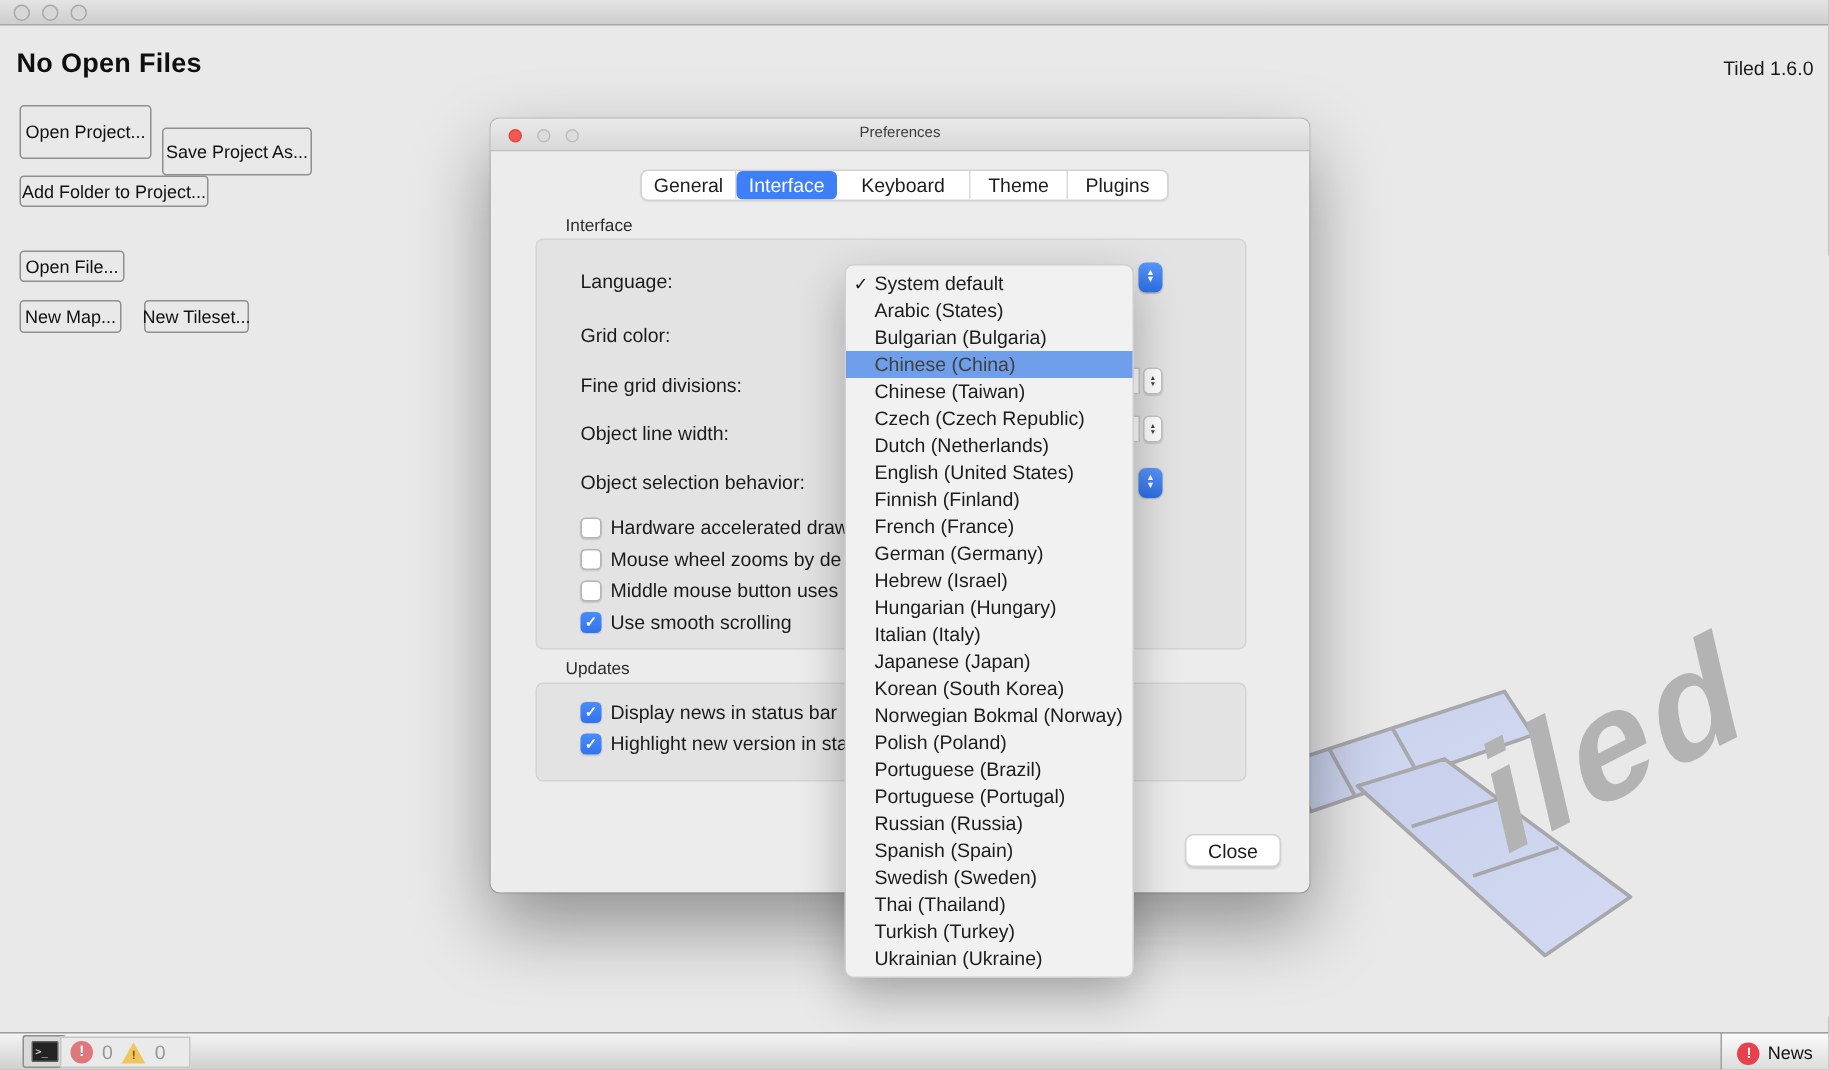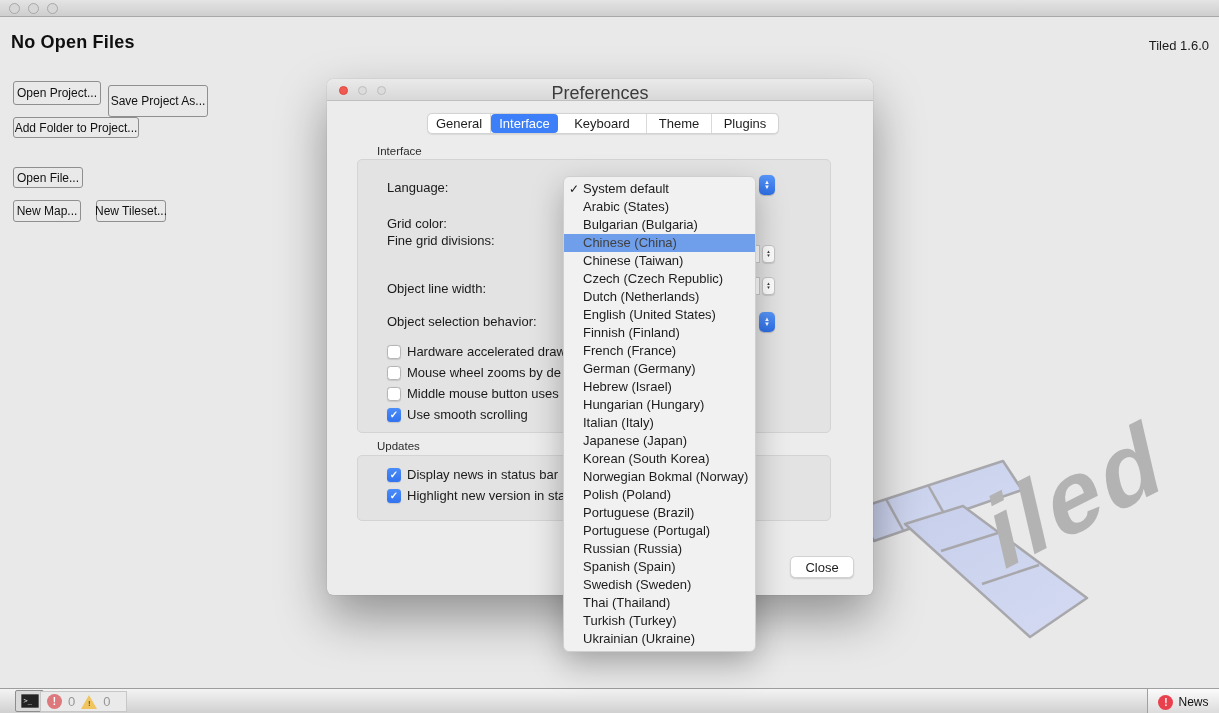"Open Project..." div.qbtn { height: 24px -> 36px; top: 81px -> 70px }
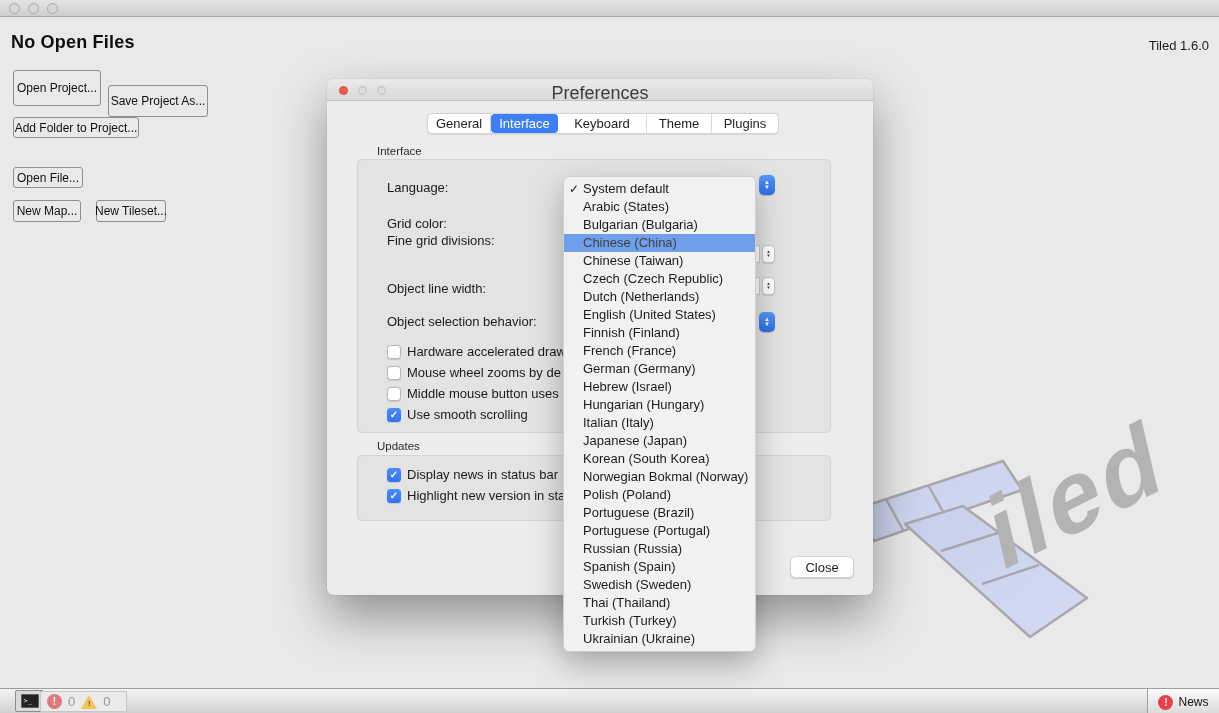"Preferences" .dlg-title { font-size: 18px -> 10px }
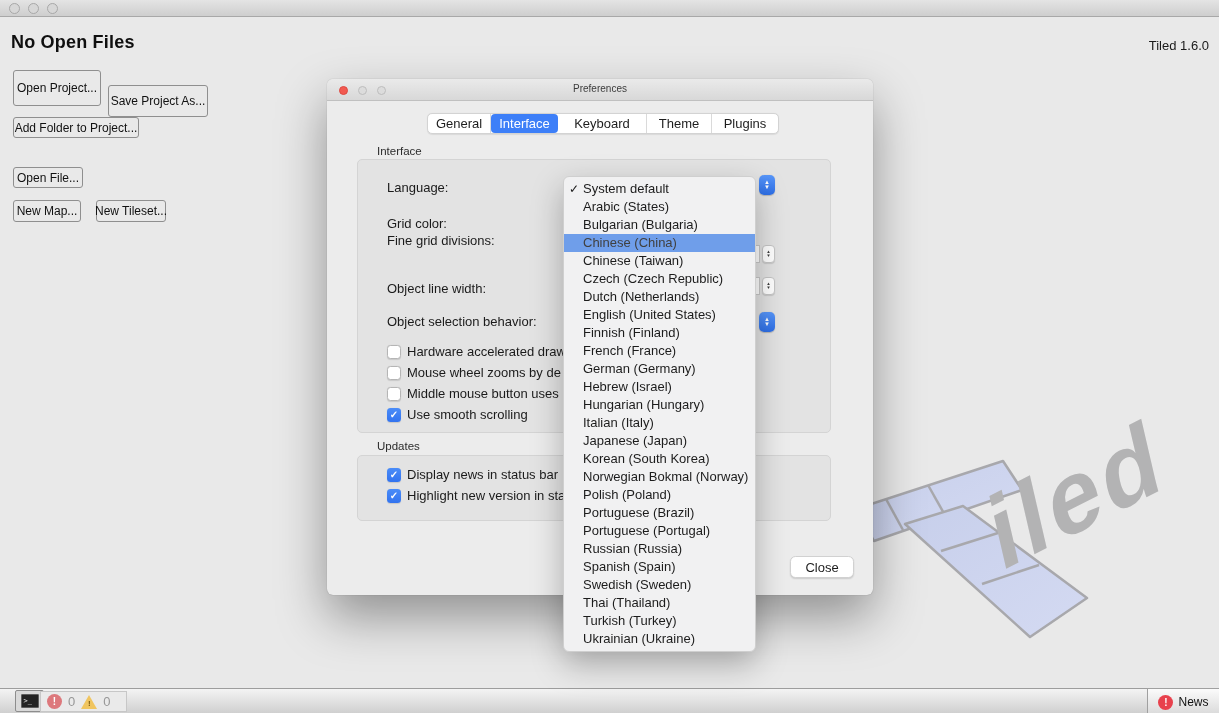"Fine grid divisions:" div.flabel { top: 154px -> 170px }
